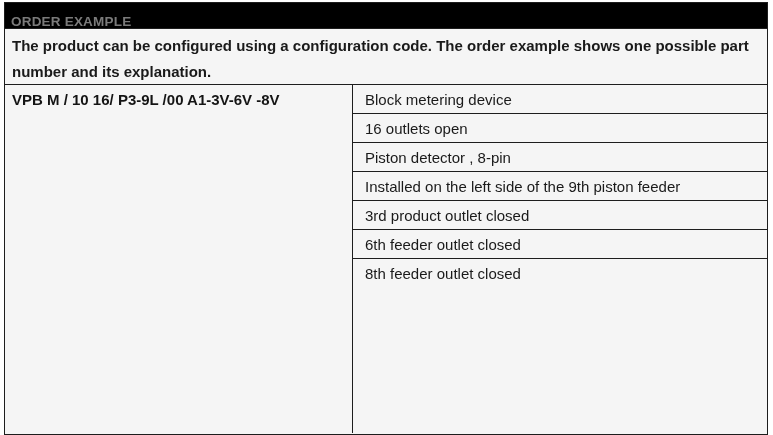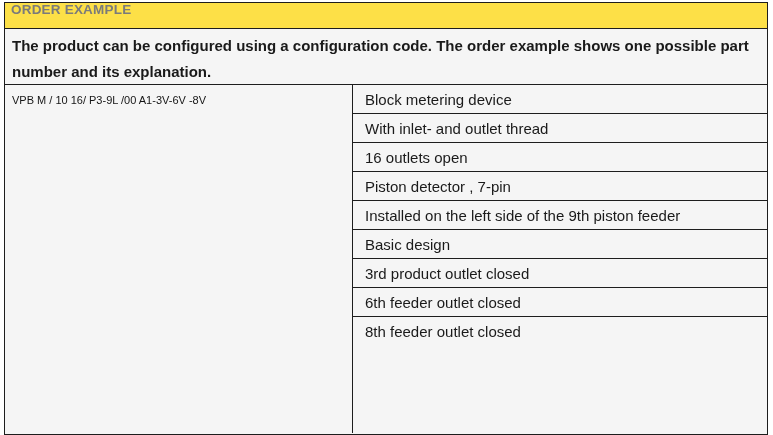"ORDER EXAMPLE" .panel-header { align-items: flex-start -> flex-end; background: #fde047 -> #000000 }
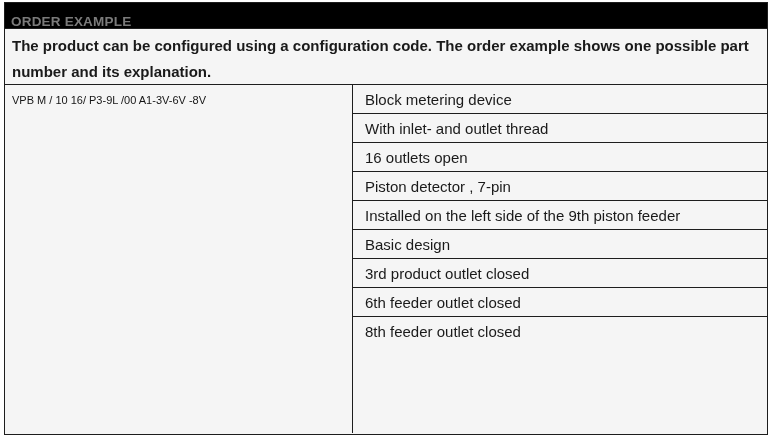"VPB M / 10 16/" .partnumber-text { font-size: 11px -> 15px; font-weight: normal -> bold }
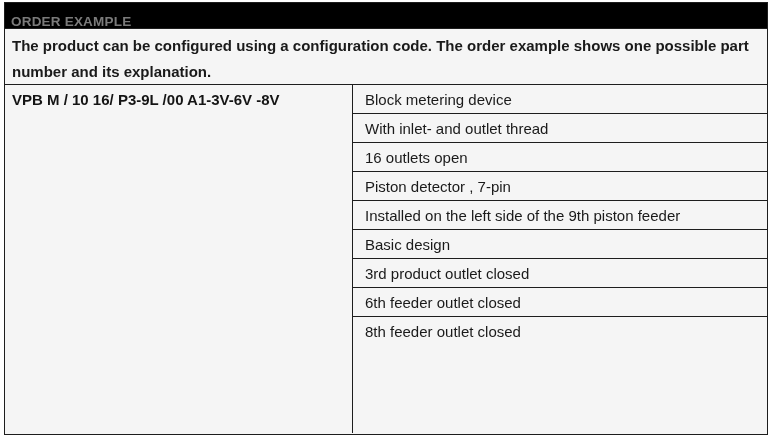"With inlet- and outlet thread" div.explanation-row { html: <div> <span>With inlet- and outlet thread</span> </div> -> none }
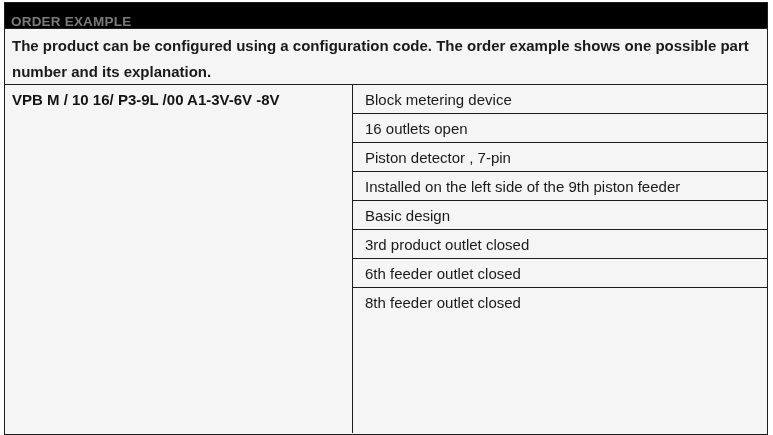"Piston detector , 7-pin" span.explanation-text { text: 7-pin -> 8-pin }
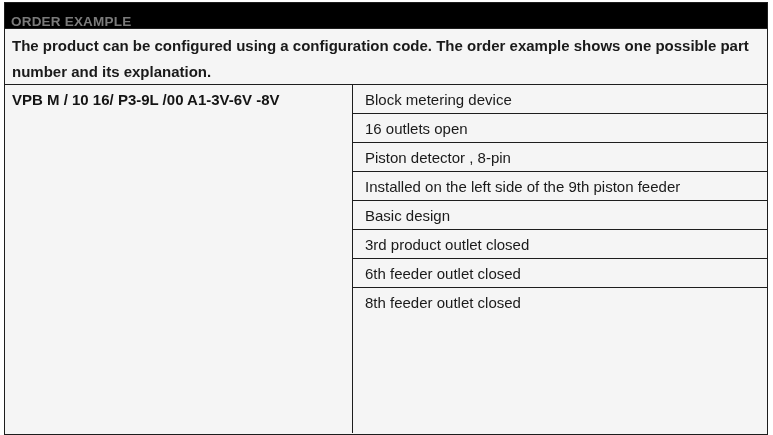"Basic design" div.explanation-row { html: <div> <span>Basic design</span> </div> -> none }
